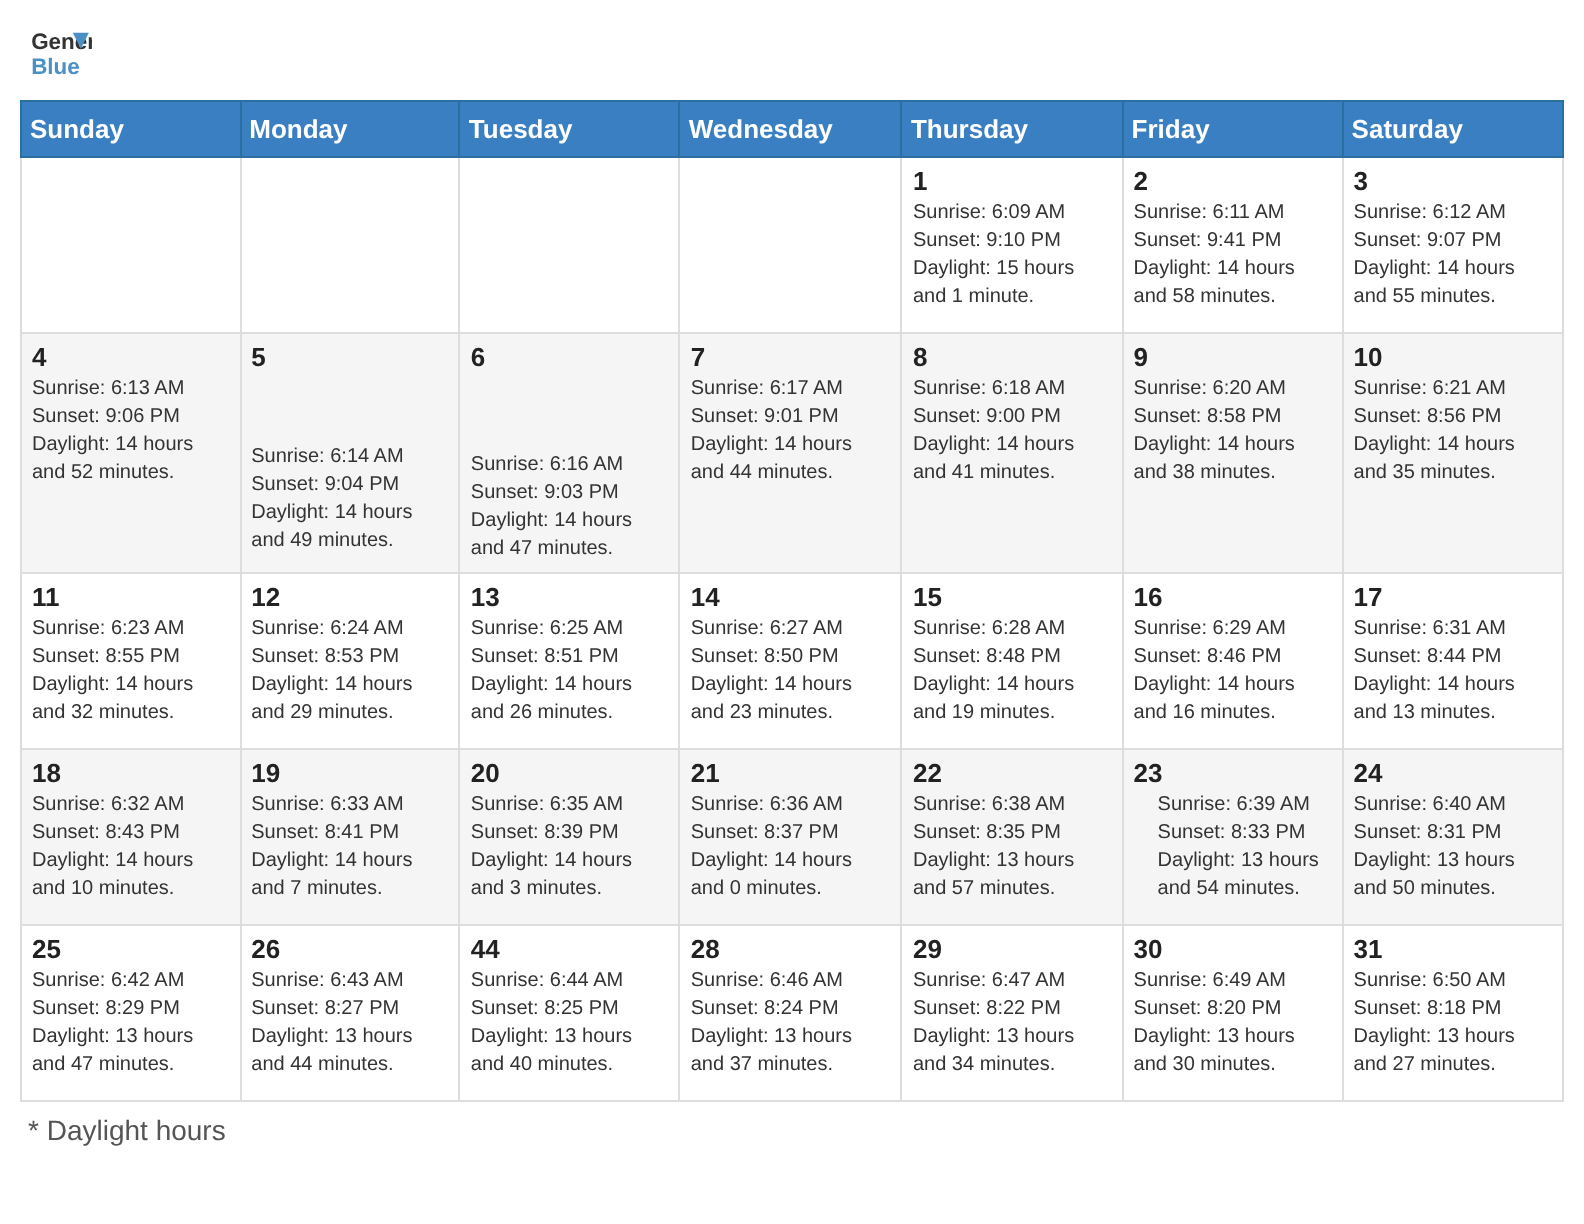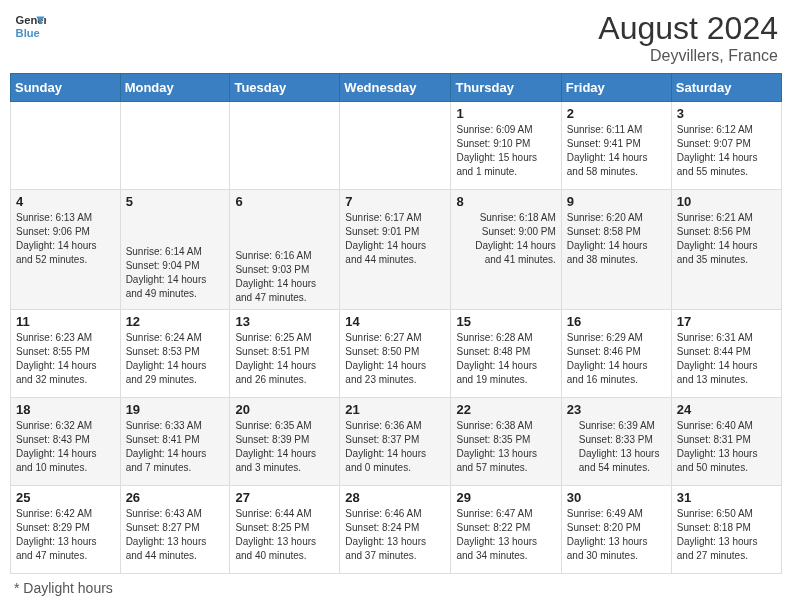"August 2024" div.title-block { html: <div> <div>August 2024</div> <div>Deyvillers, France</div> </div> -> none }
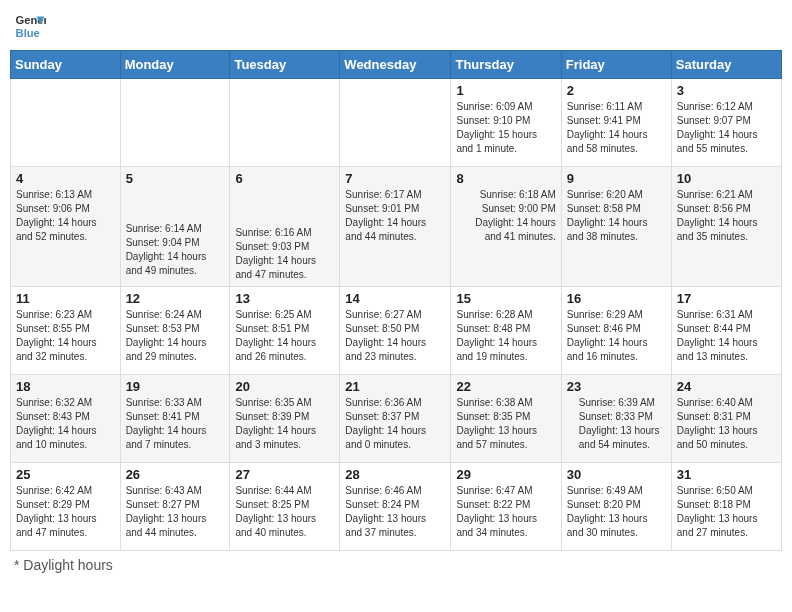"Sunrise: 6:18 AM" div.day-info { text-align: right -> none }
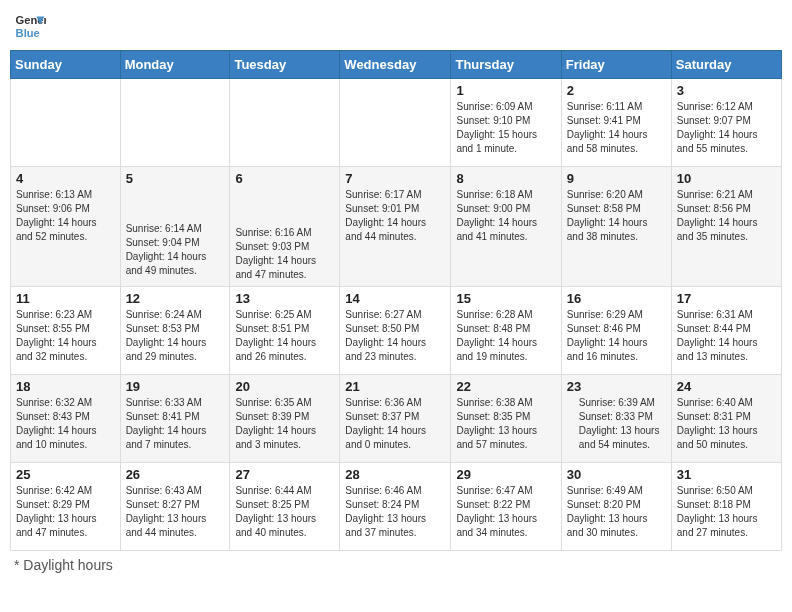"27" div.day-num { text: 27 -> 44 }
